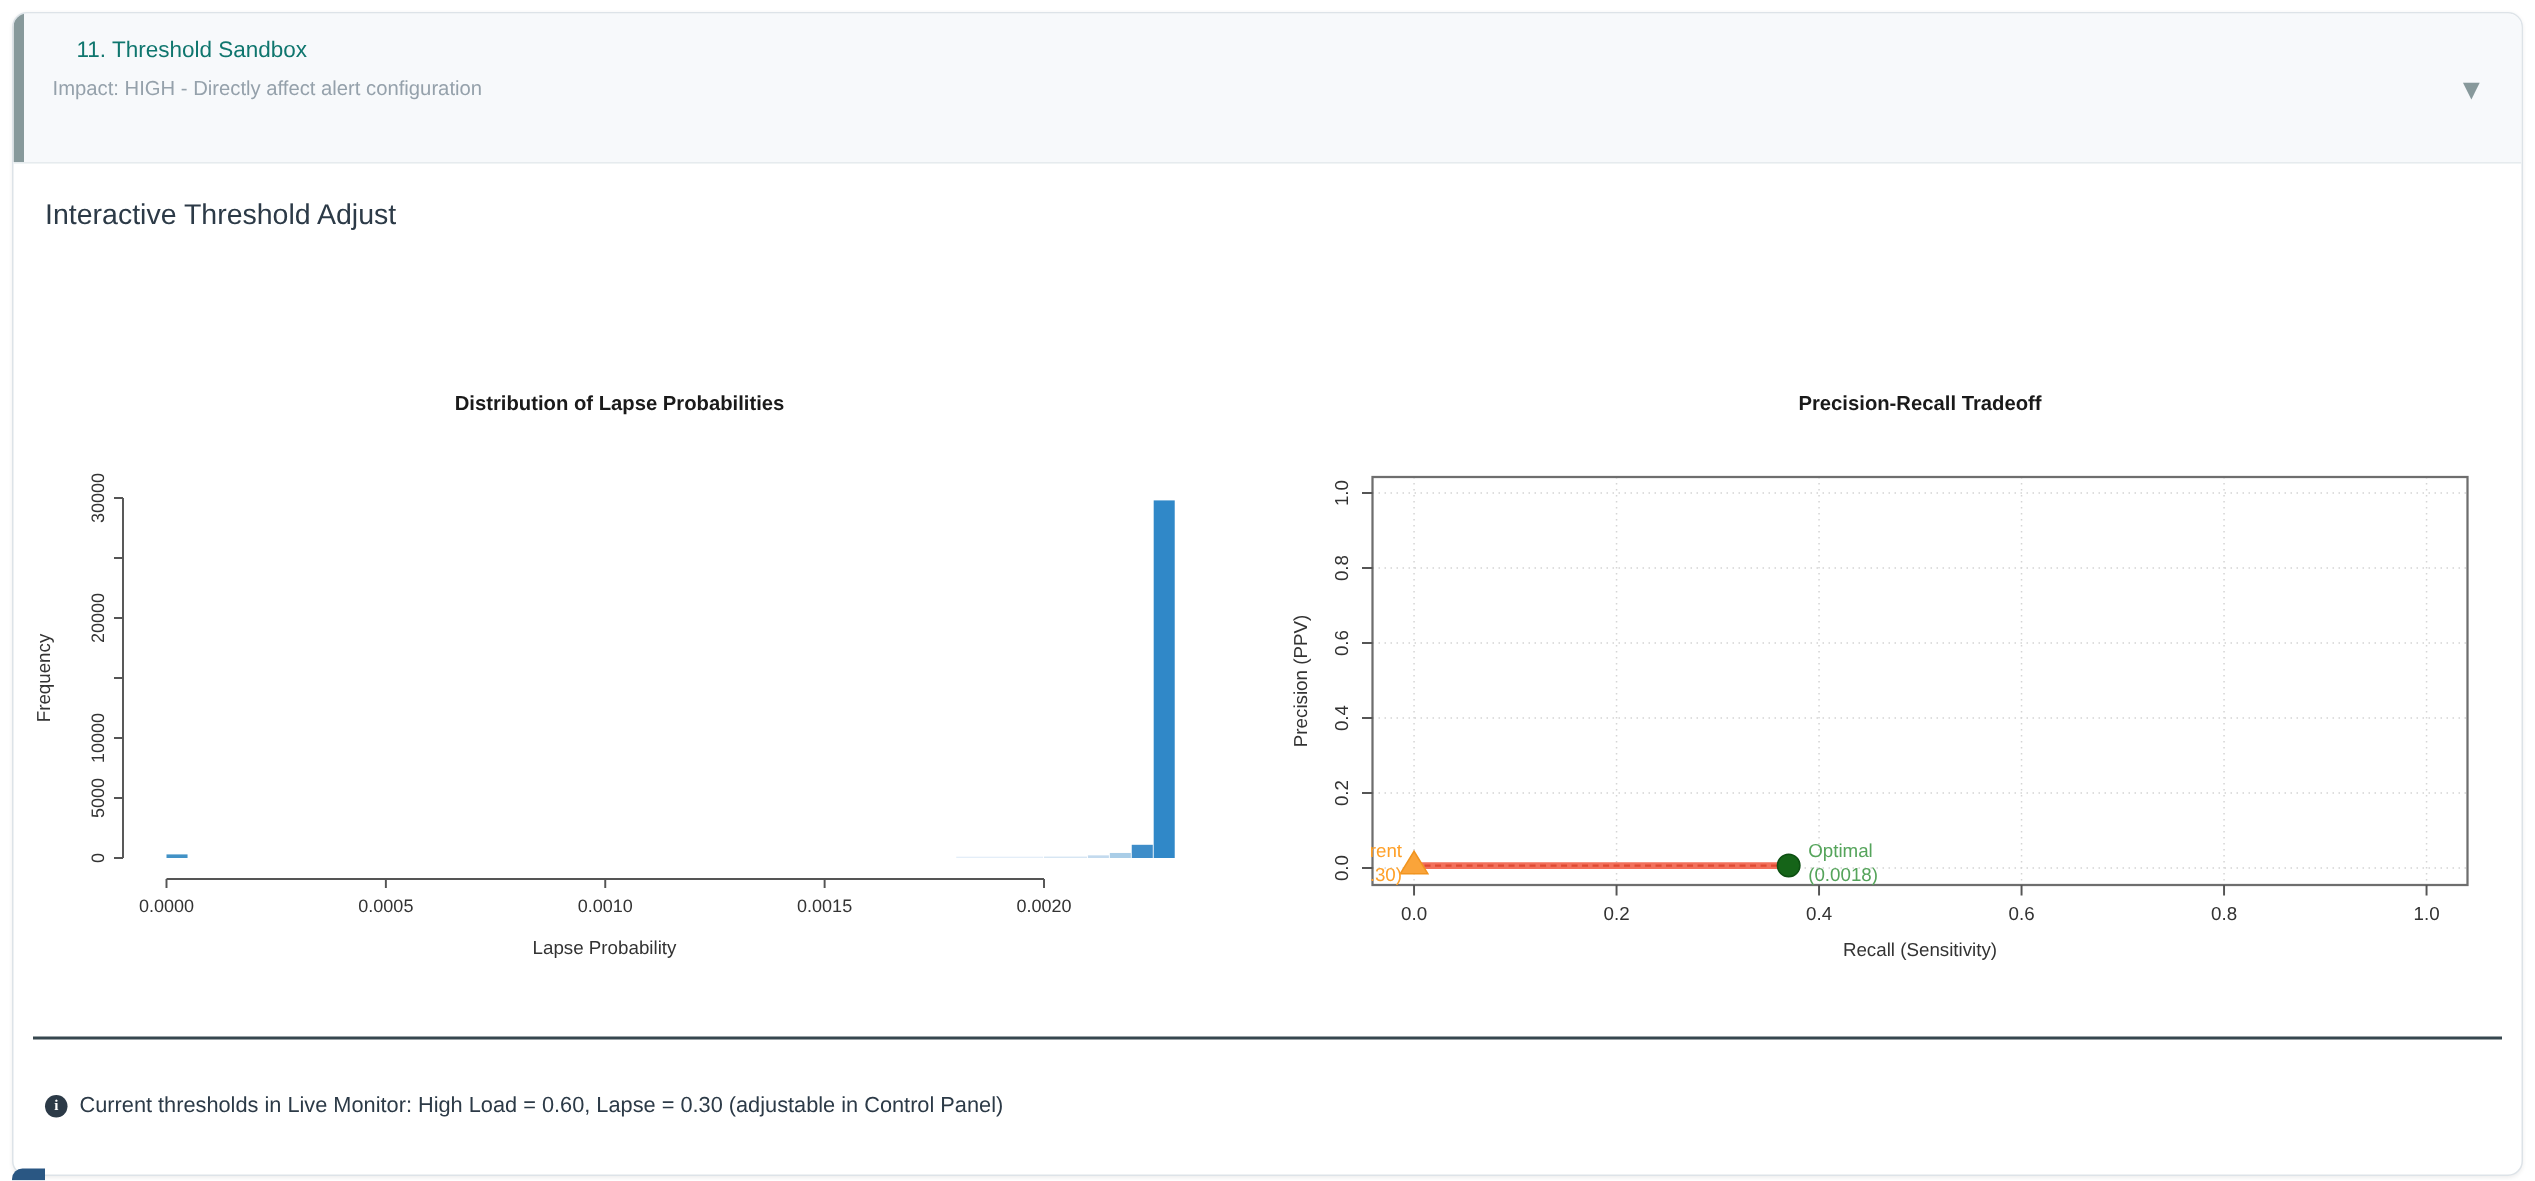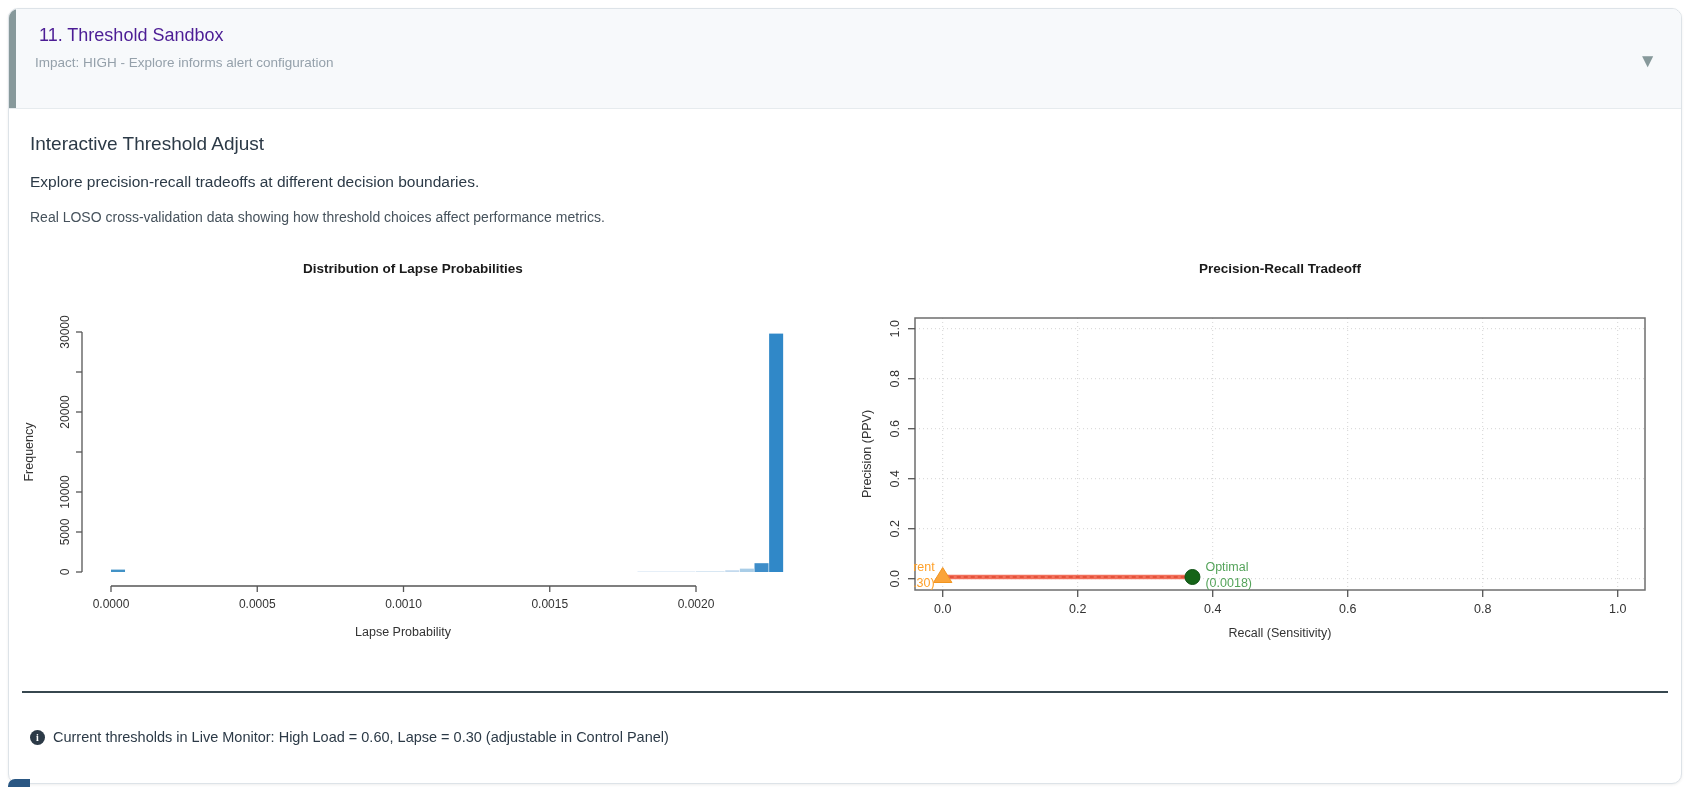"11. Threshold Sandbox" .header-title { color: #4c1d95 -> #0f766e; font-size: 18px -> 15px; margin: 3px 4px 9px -> 3px 16px 9px }
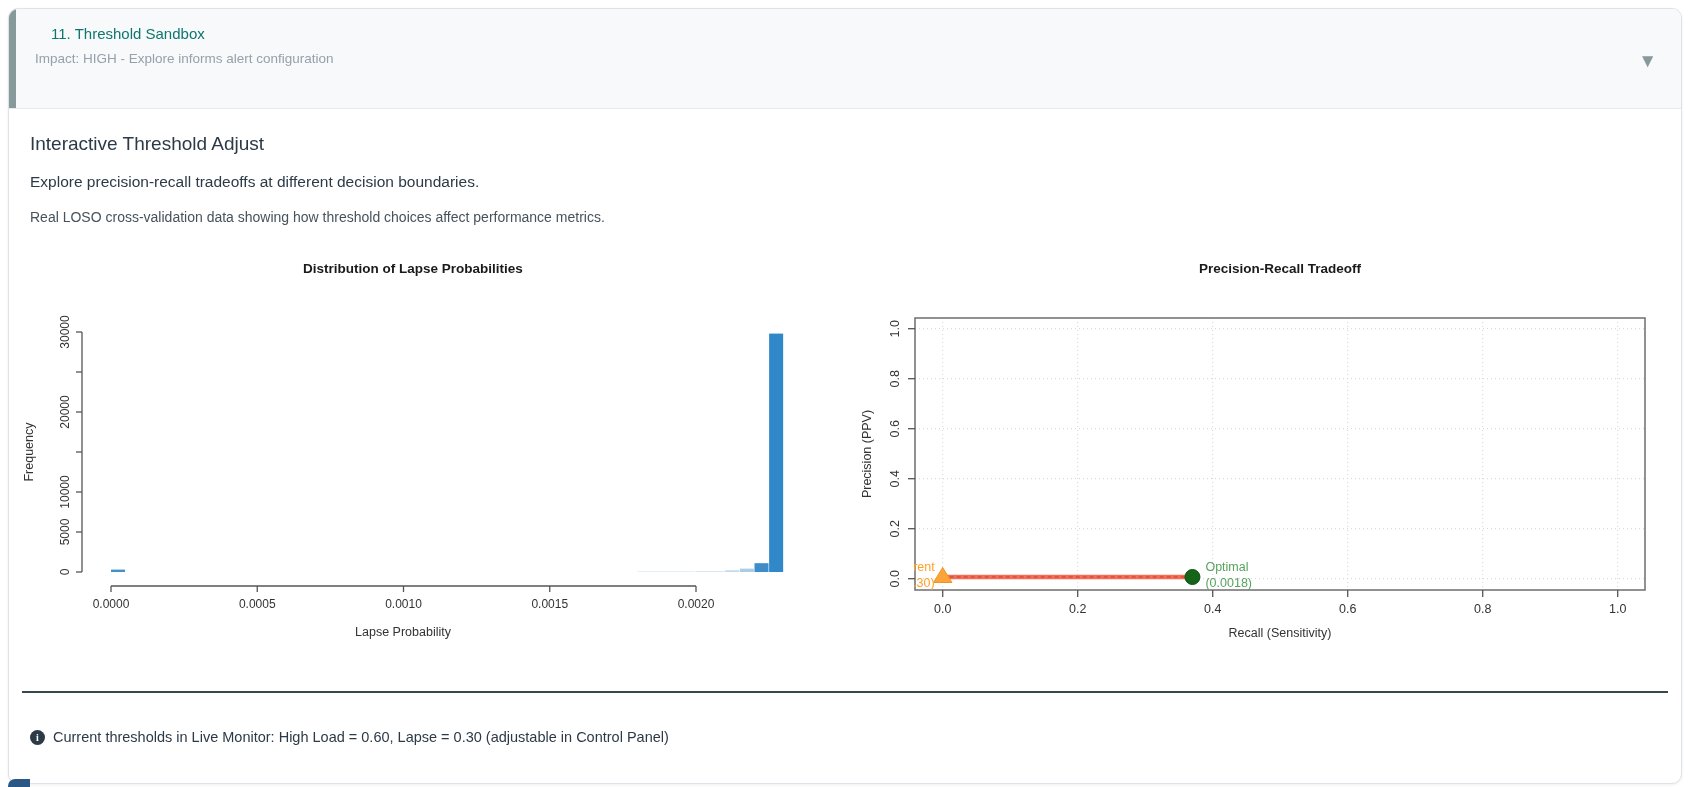"Impact: HIGH - Explore informs" p.header-impact { text: Explore informs -> Directly affect }
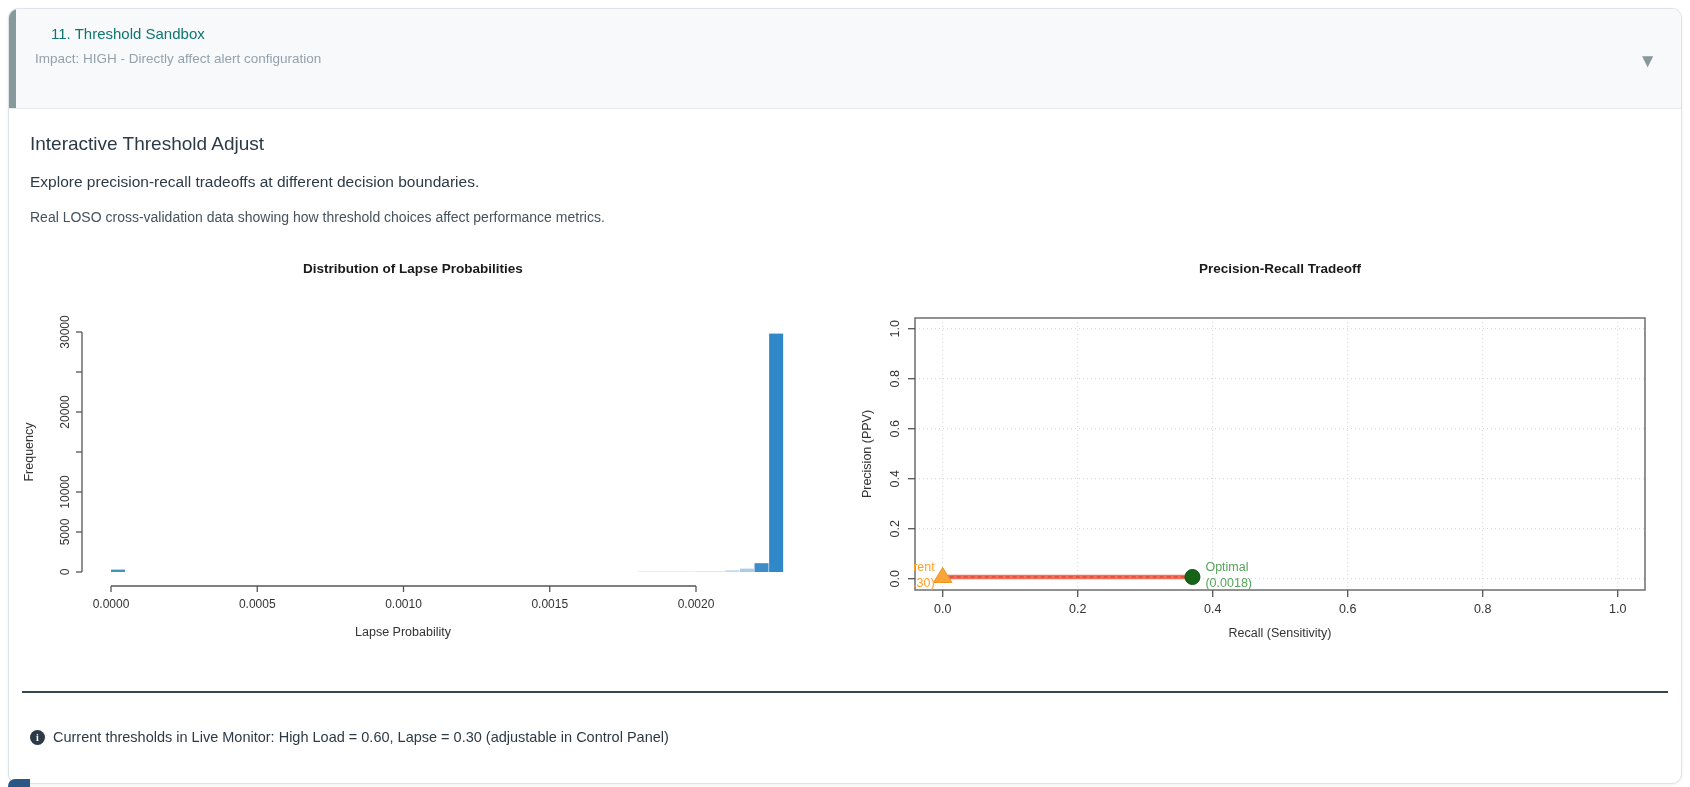"Explore precision-recall tradeoffs at" p.lead { html: <p>Explore precision-recall tradeoffs at different decision boundaries.</p> -> none }
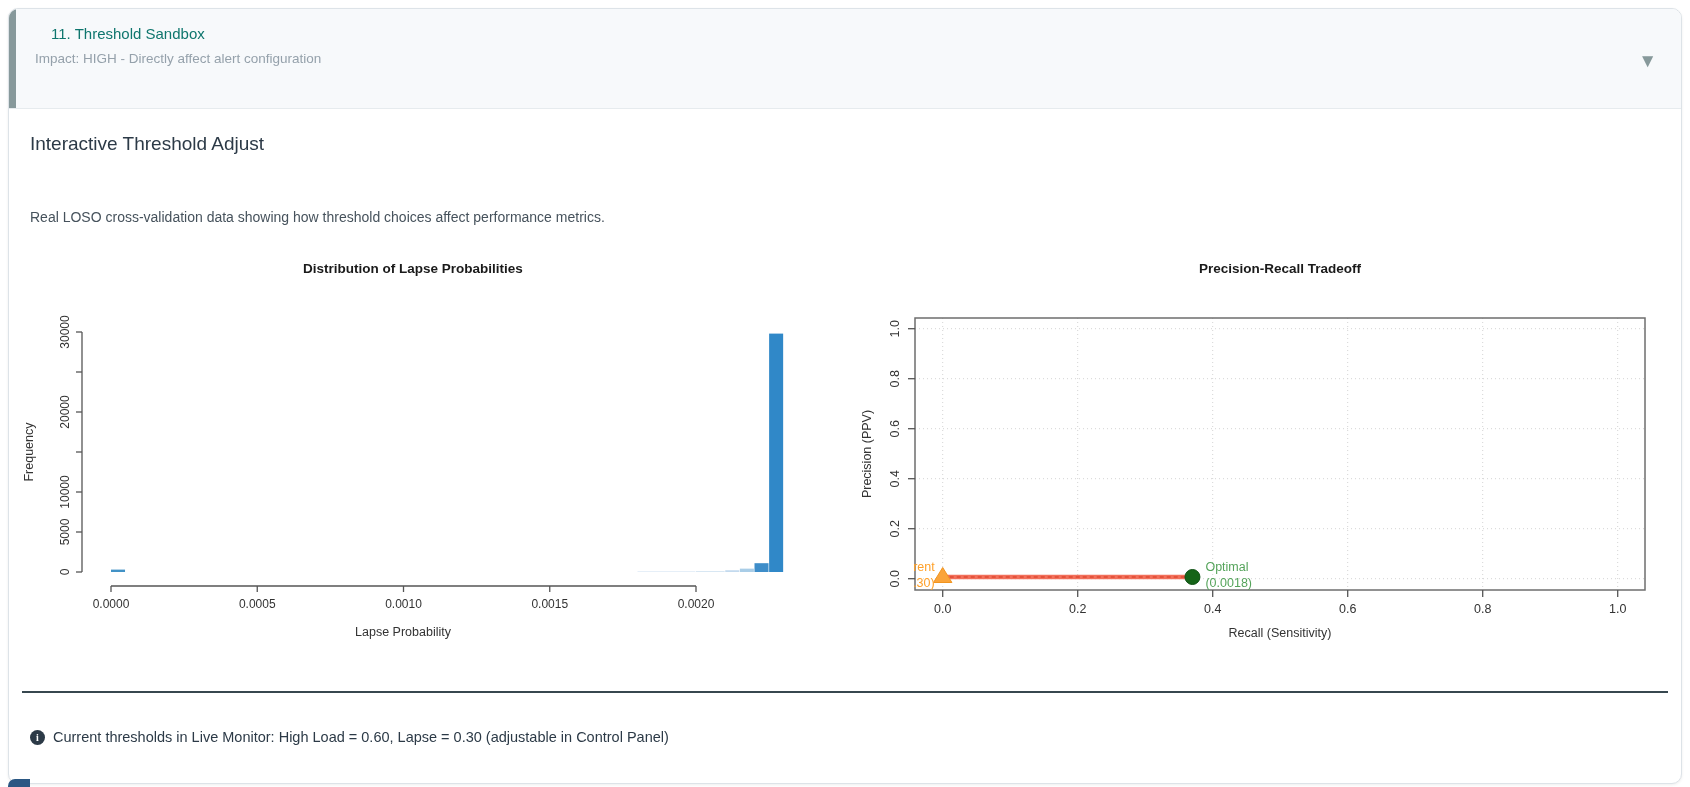"Real LOSO cross-validation data showing" p.desc { html: <p>Real LOSO cross-validation data showing how threshold choices affect performance metrics.</p> -> none }
